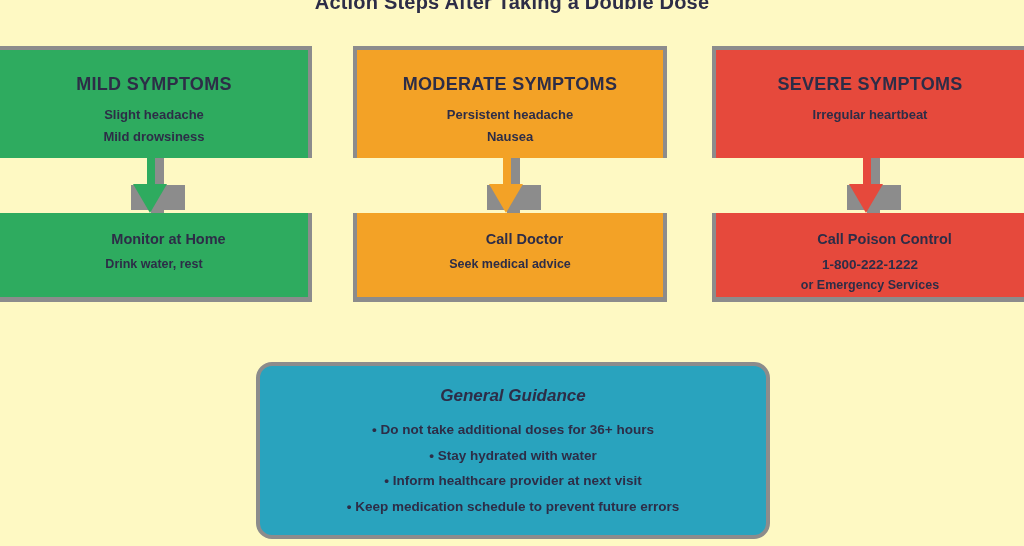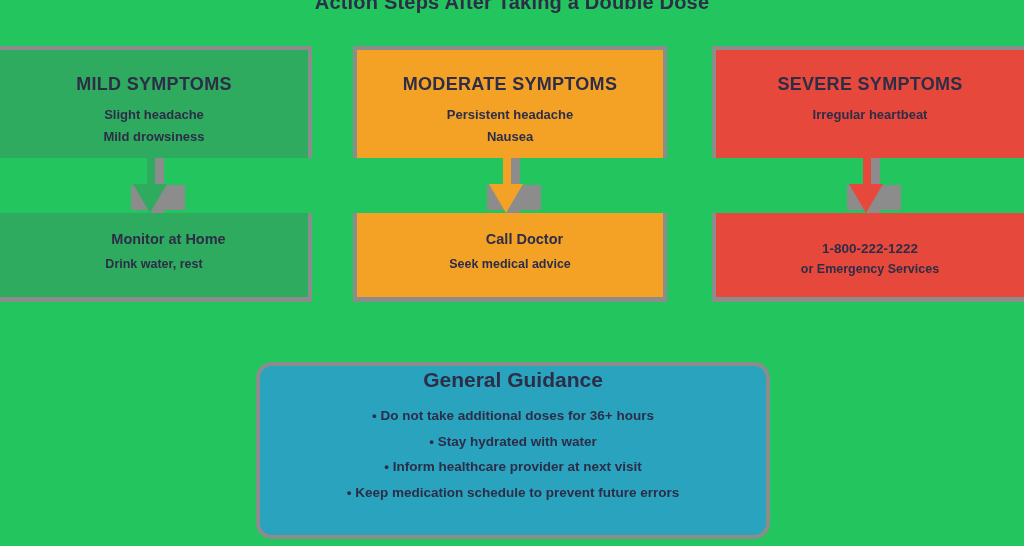"Action Steps After Taking a" .canvas { background: #22c55e -> #fef9c3 }
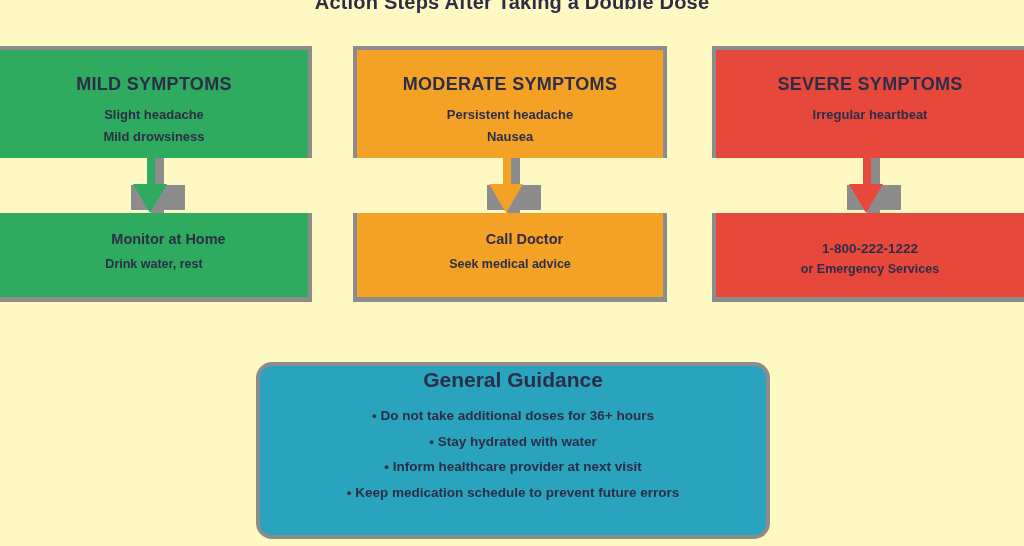"Call Poison Control" h3 { html: none -> <h3>Call Poison Control</h3> }
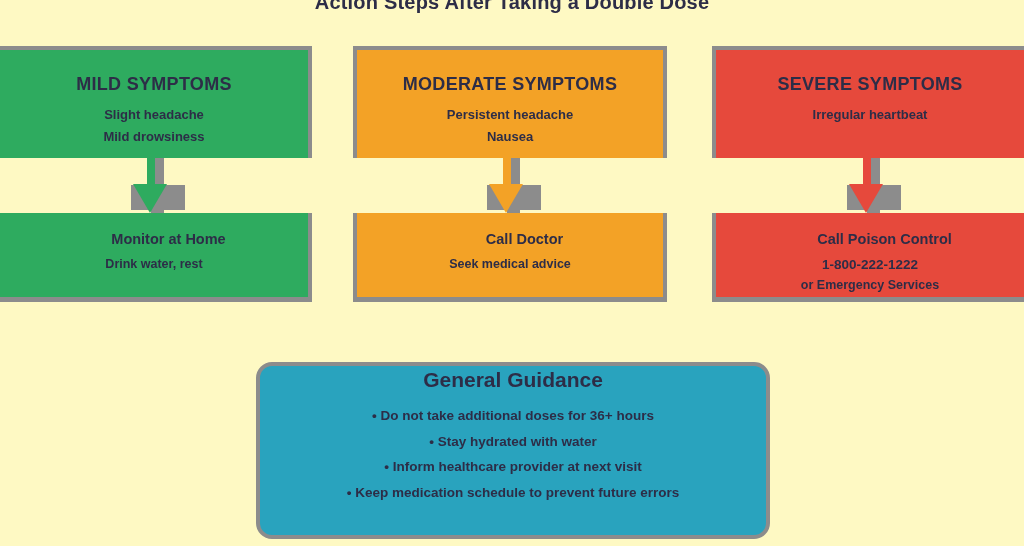"General Guidance" .guidance h2 { font-size: 21px -> 17px; font-style: none -> italic; margin: 2px 0 0 0 -> 20px 0 0 0 }
